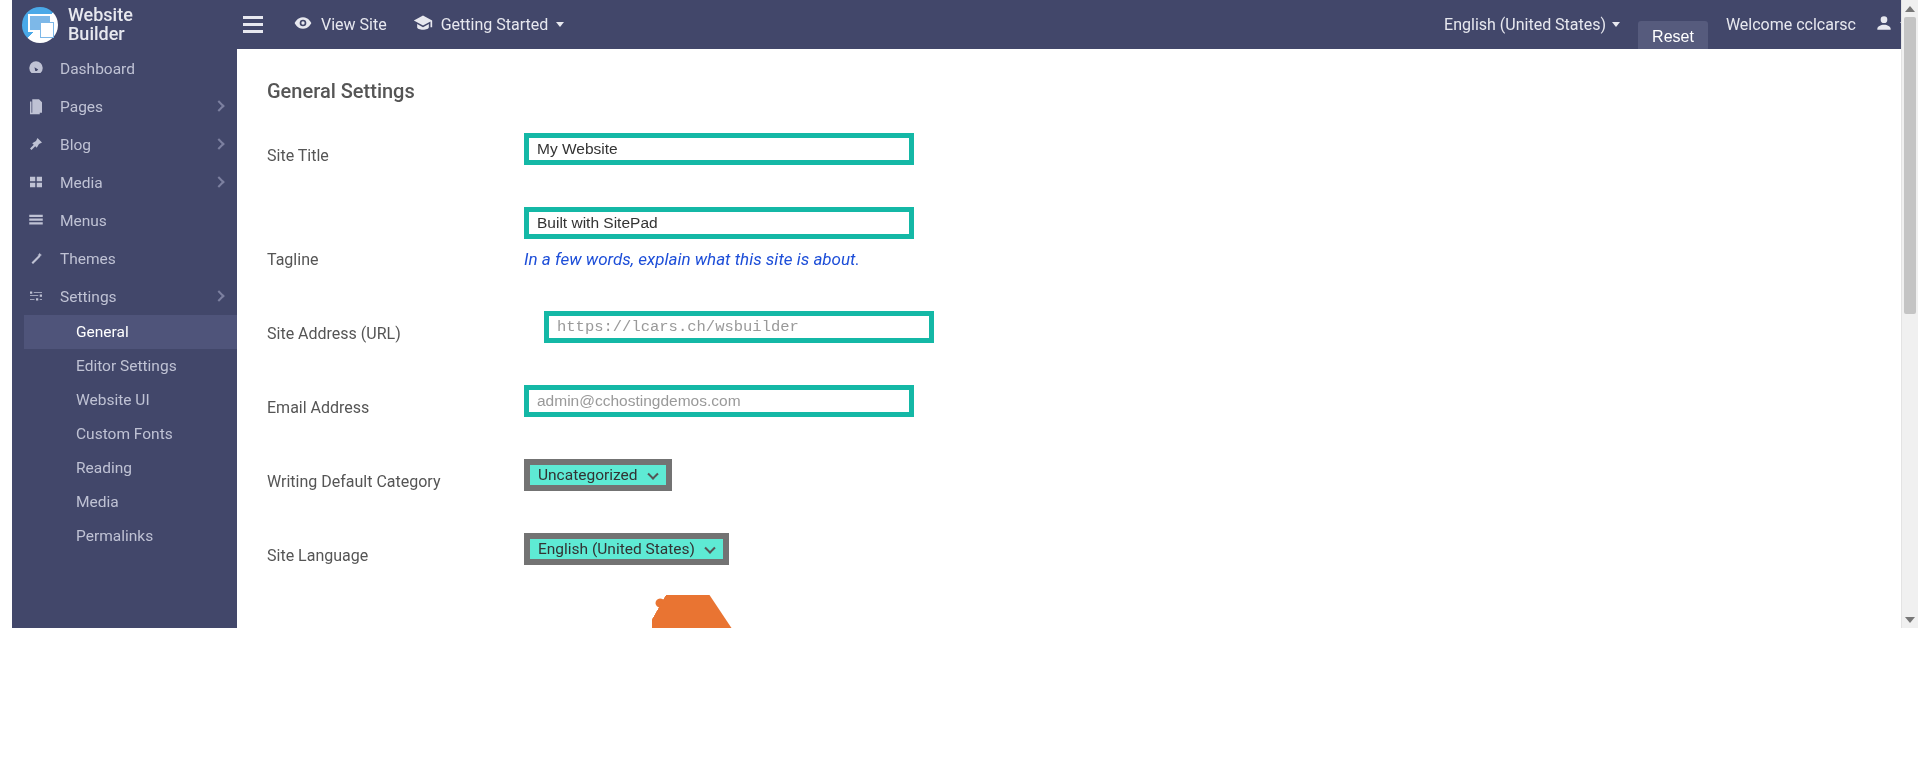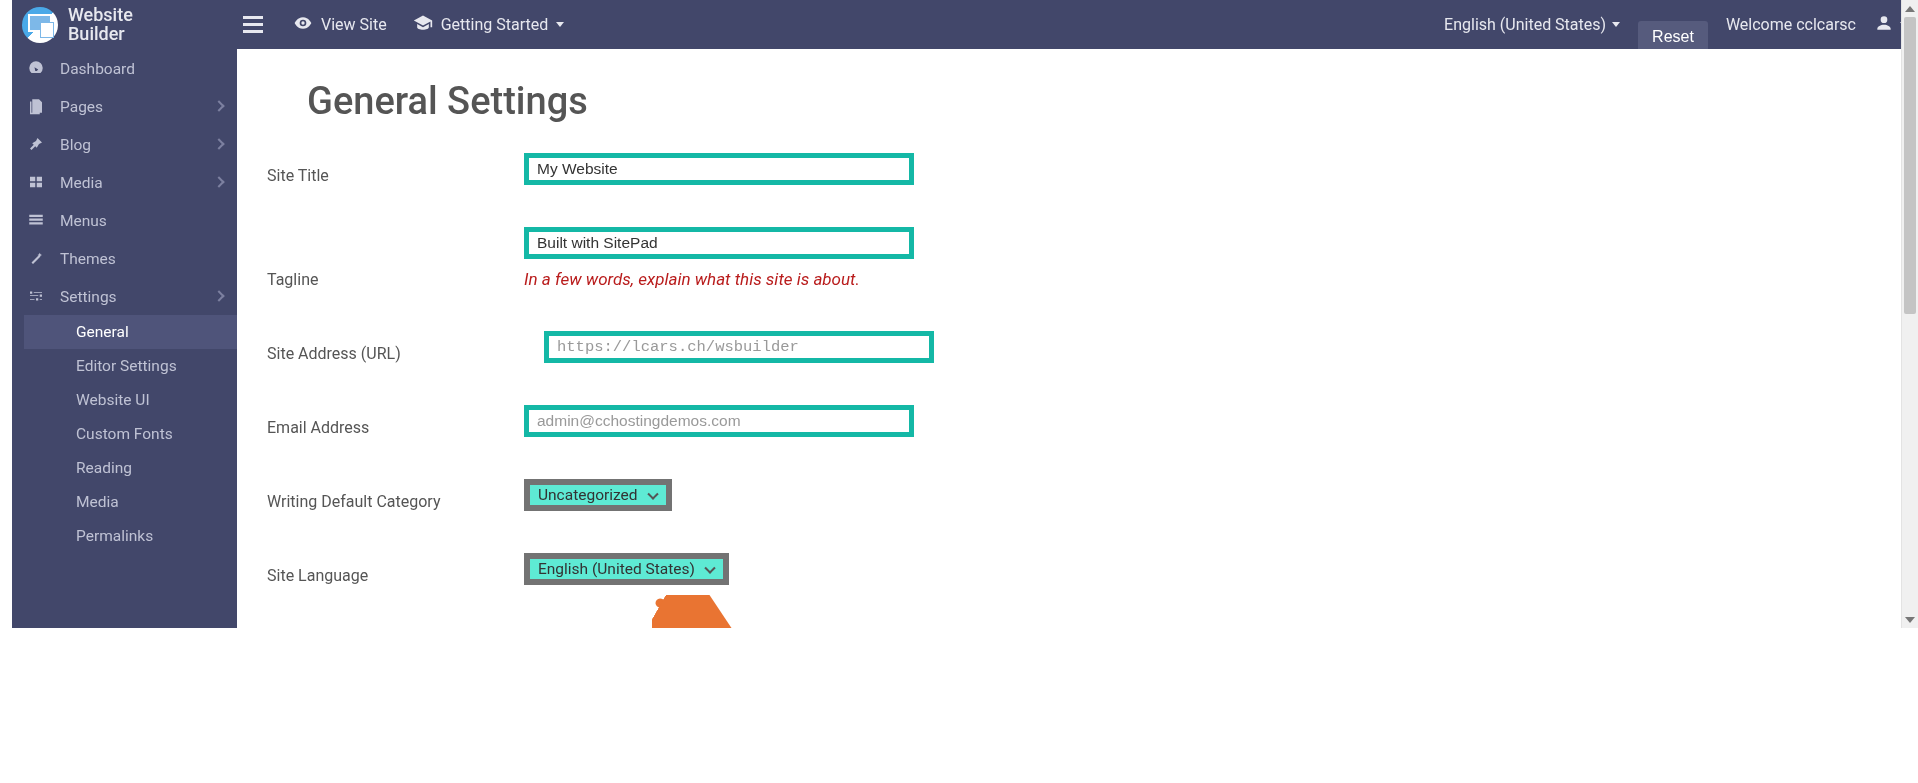"General Settings" .page-title { font-size: 38px -> 20px; margin-left: 40px -> none }
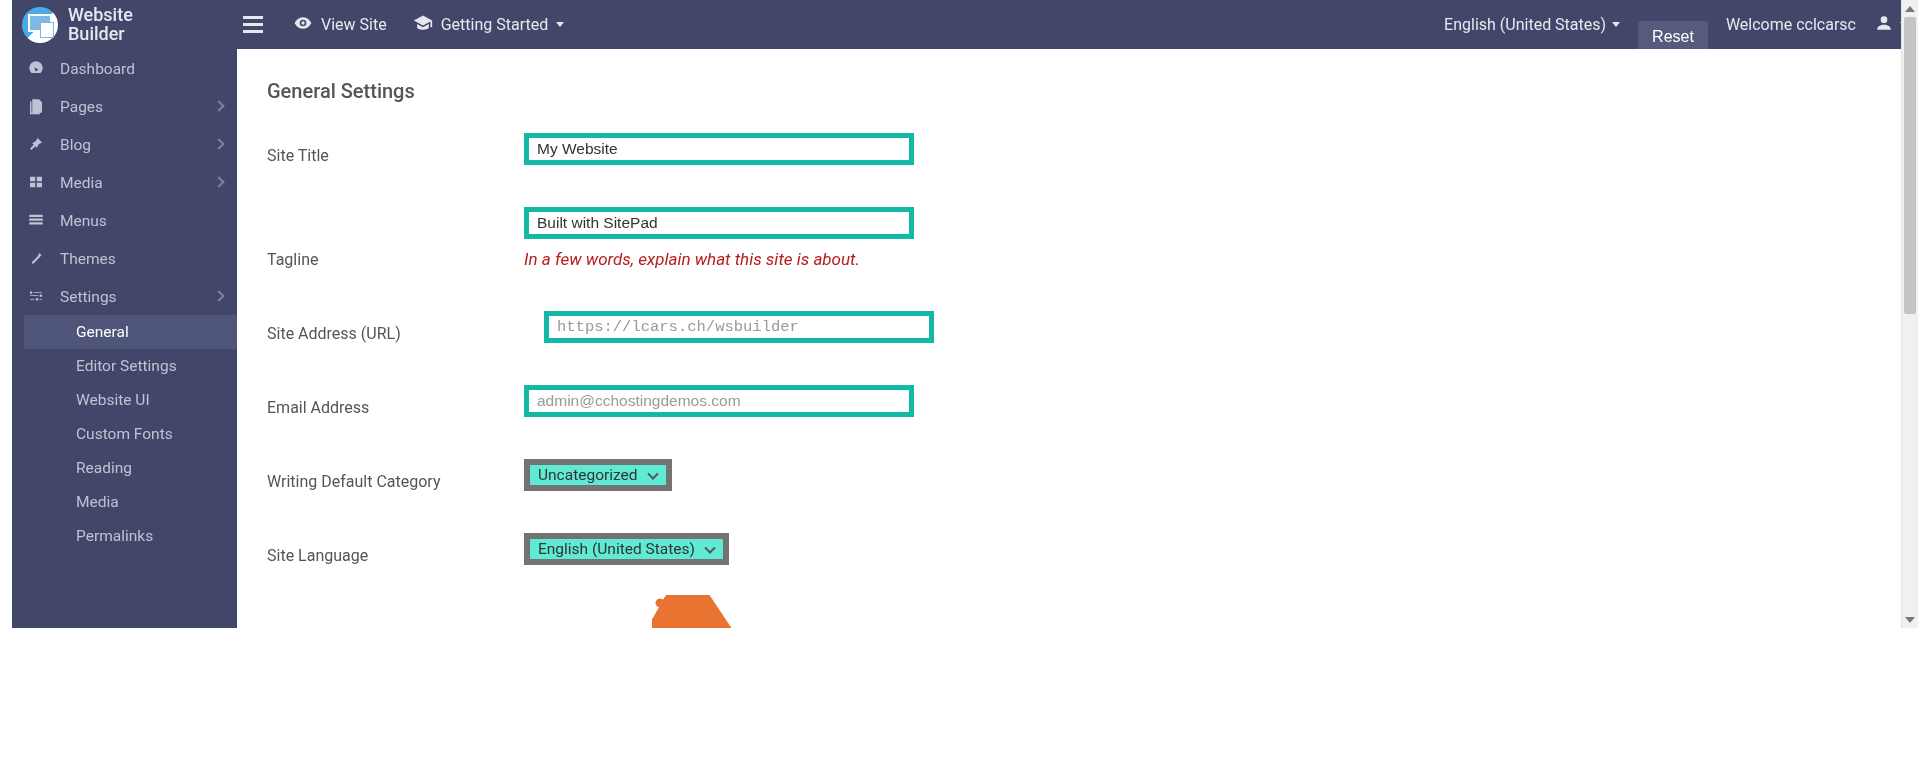"In a few words, explain" .help-text { color: #b91c1c -> #1d4ed8 }
